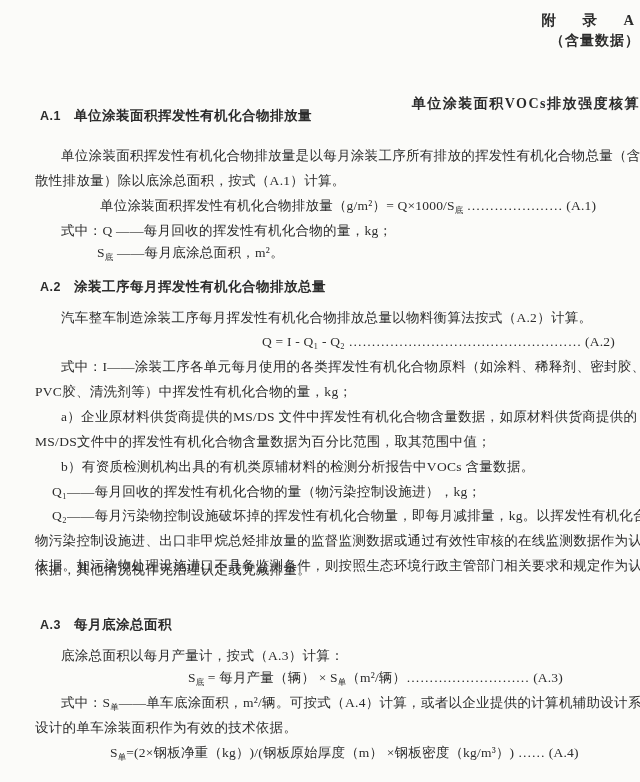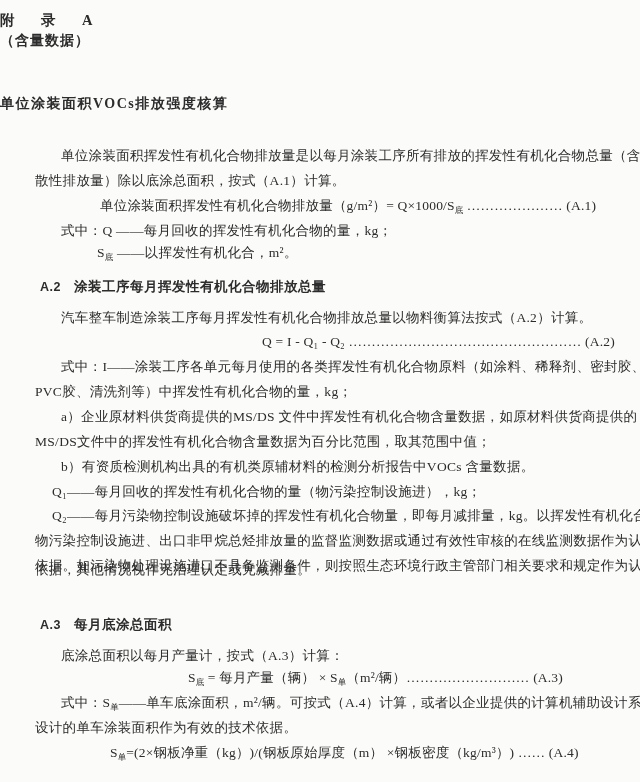"附 录 A" .ctr { text-align: left -> right }
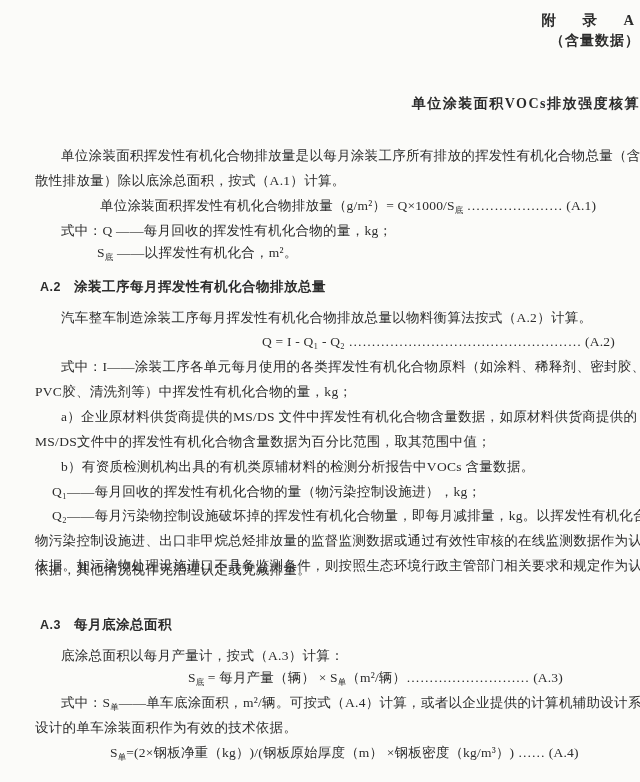"A.1 单位涂装面积挥发性有机化合物排放量" div.ln { html: none -> <div> <span>A.1</span><span>单位涂装面积挥发性有机化合物排放量</span> </div> }
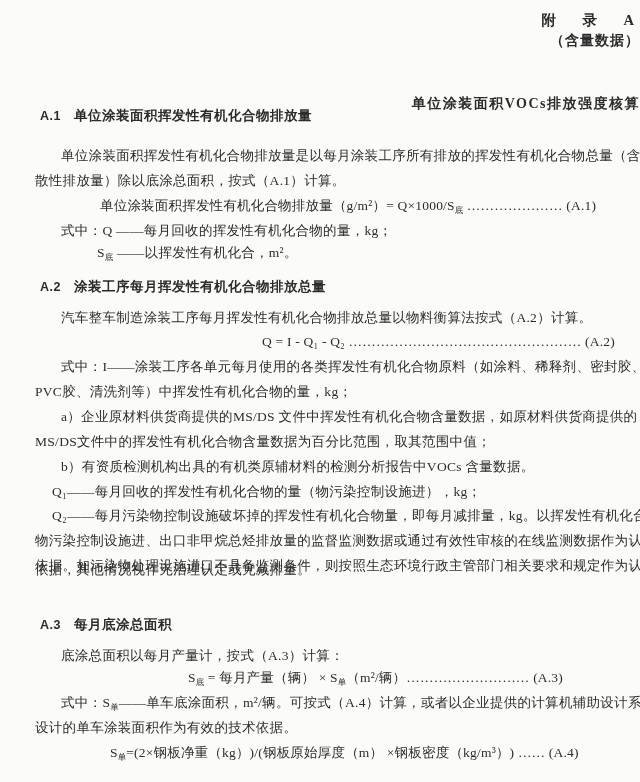"——以挥发性有机化合，m²。" span { text: 以挥发性有机化合 -> 每月底涂总面积 }
